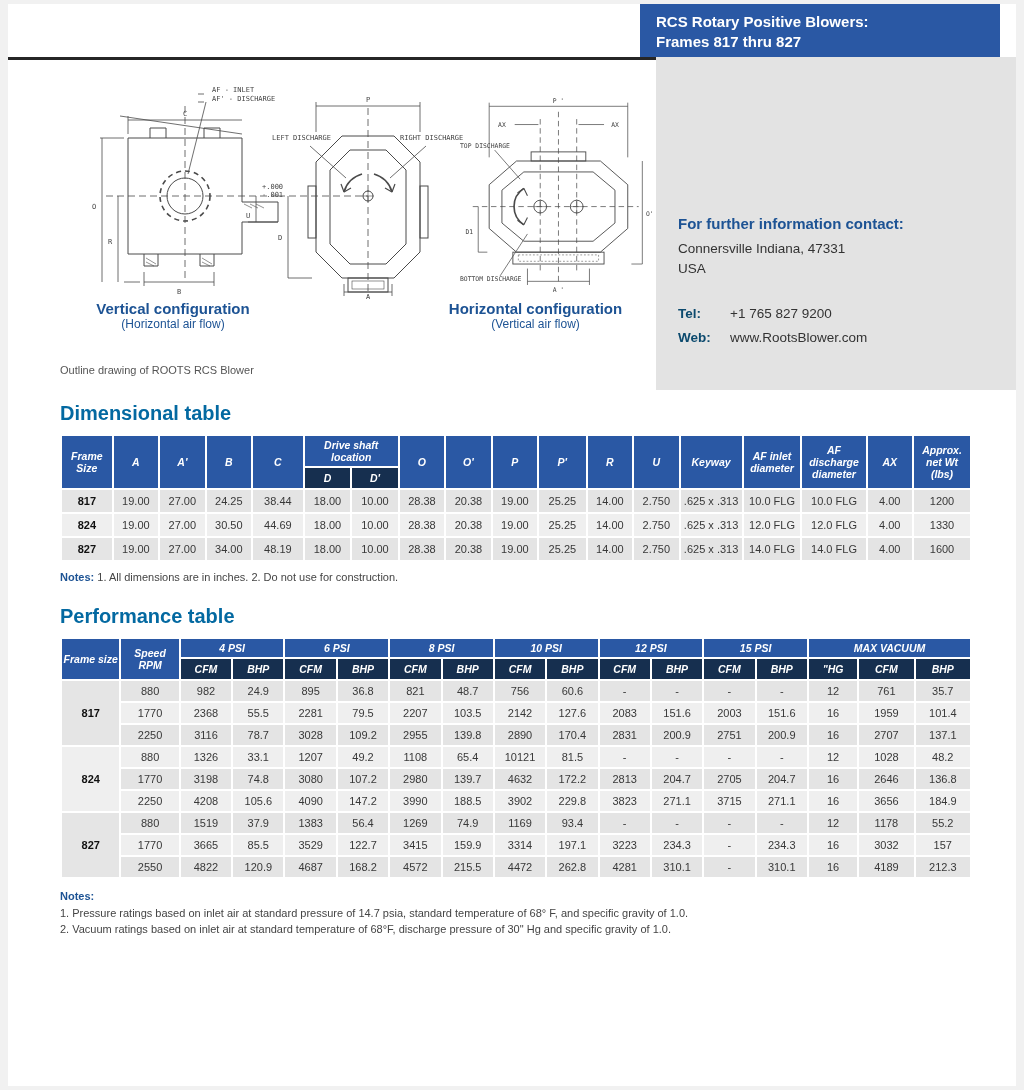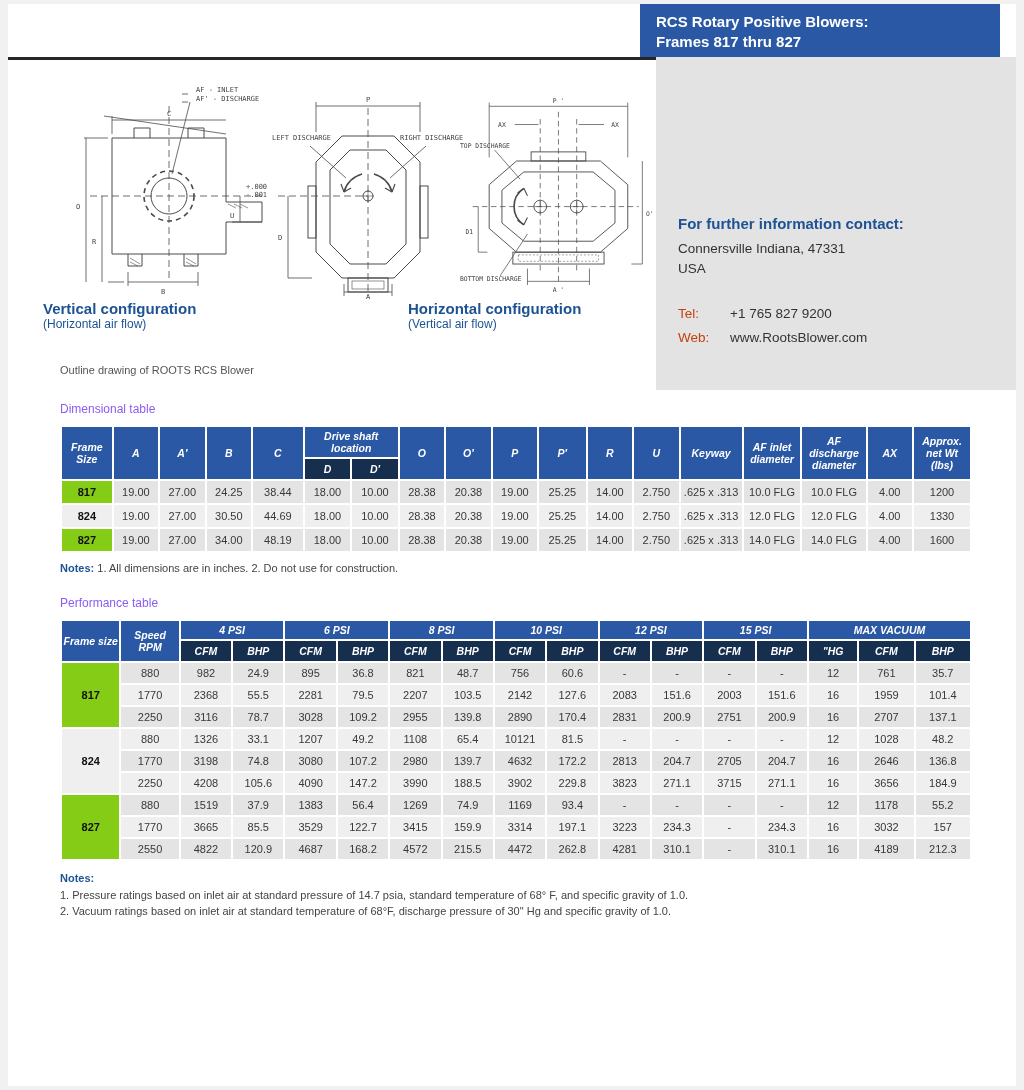"AF - INLET" div.drawing { left: 56px -> 72px }
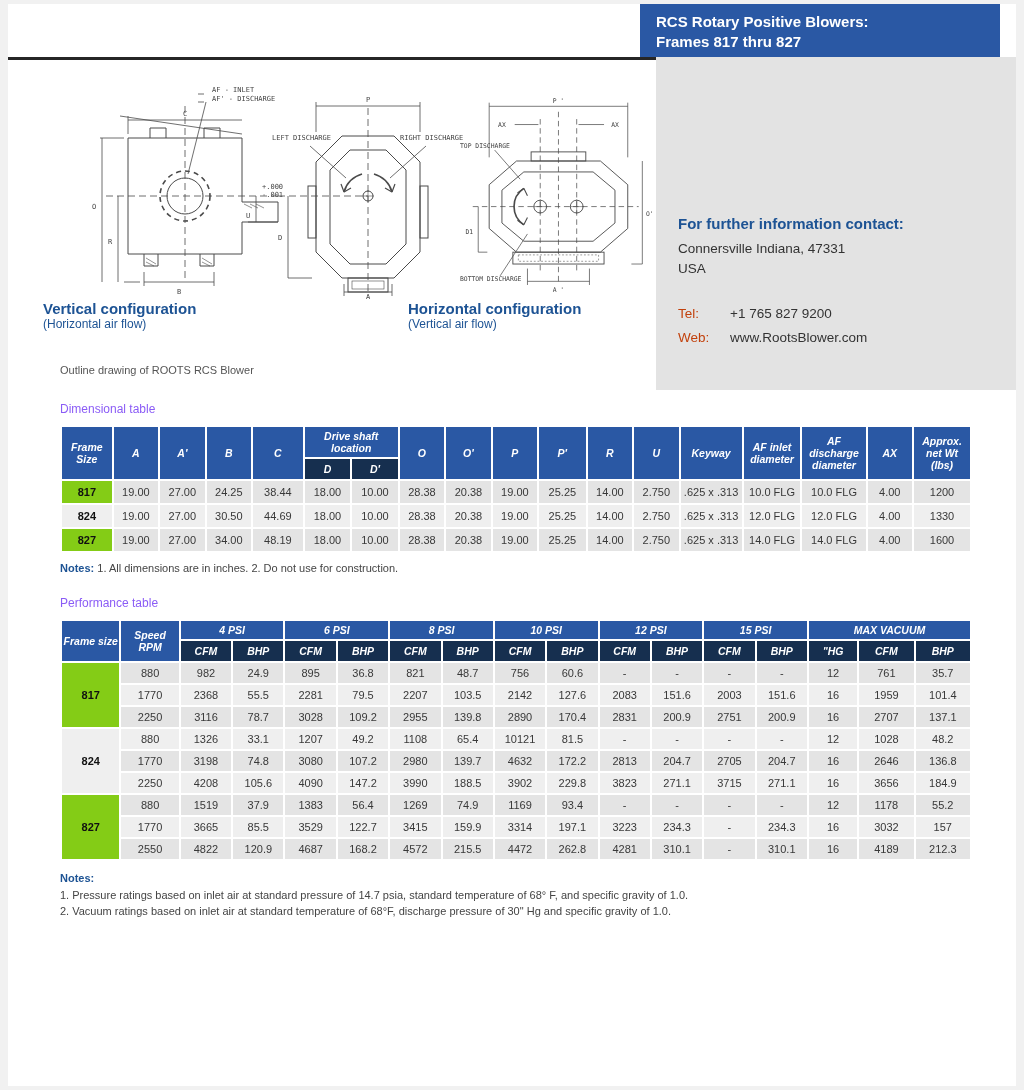"Vertical configuration" .caption { text-align: none -> center }
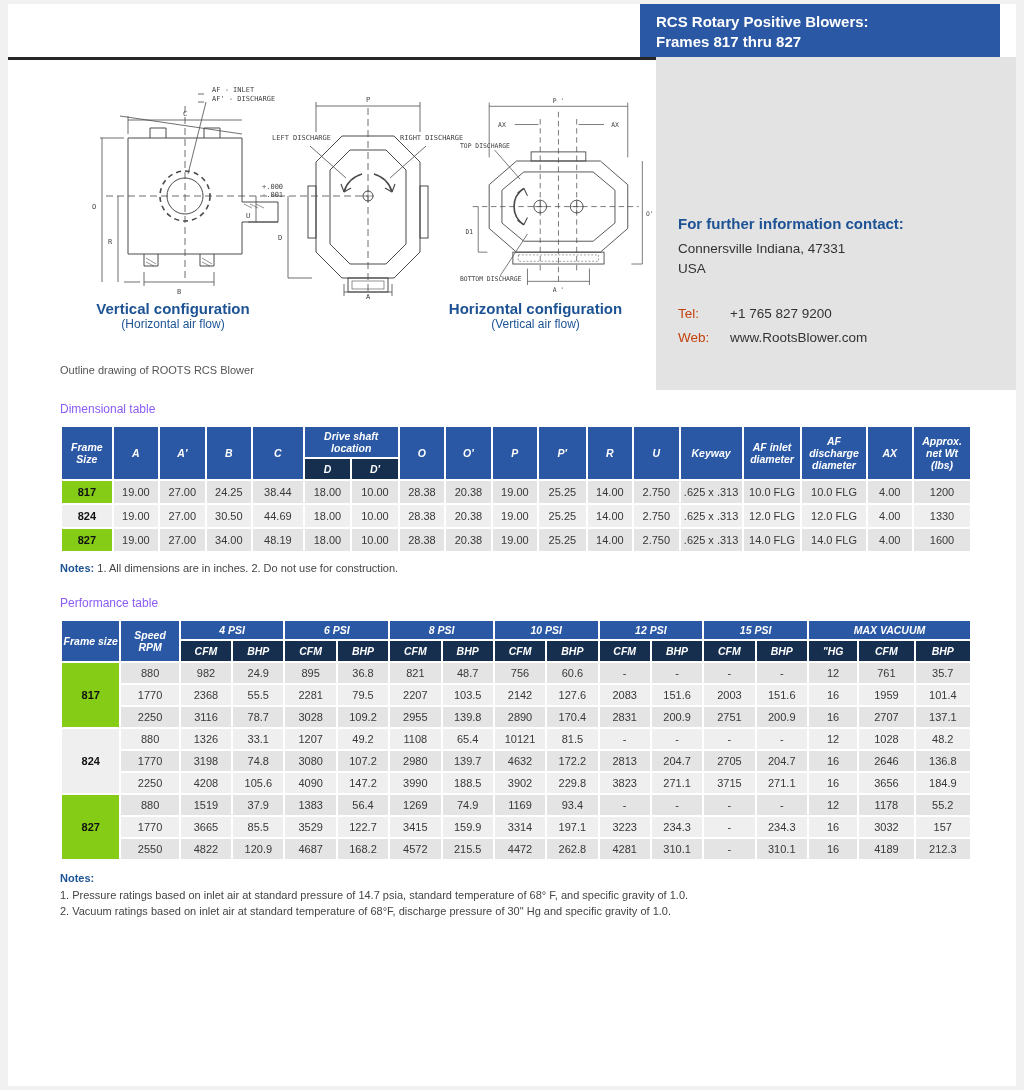"Tel:" .contact-label { color: #c2410c -> #0c4a6e; font-weight: normal -> bold }
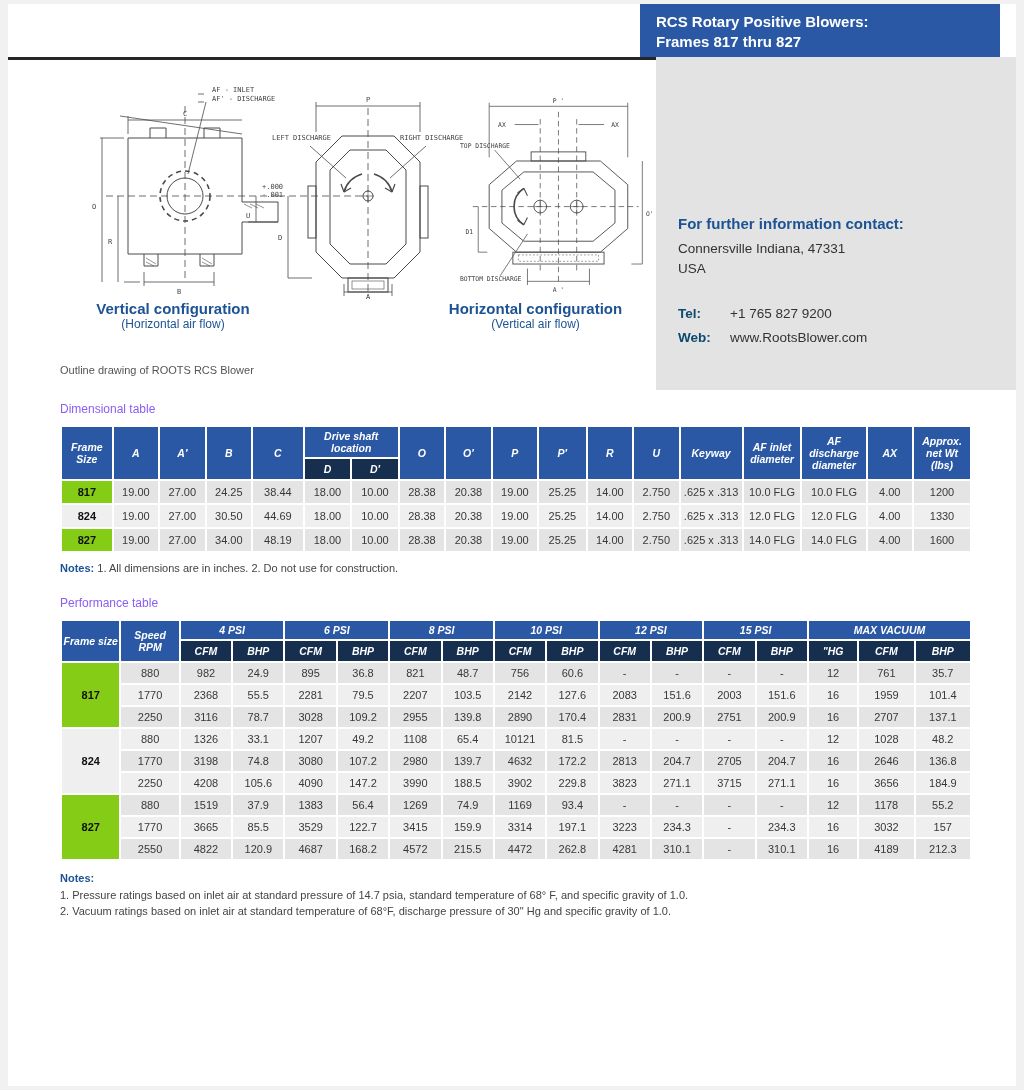"Dimensional table" .section-title { color: #8b5cf6 -> #0369a1; font-size: 12px -> 20px; font-weight: normal -> bold }
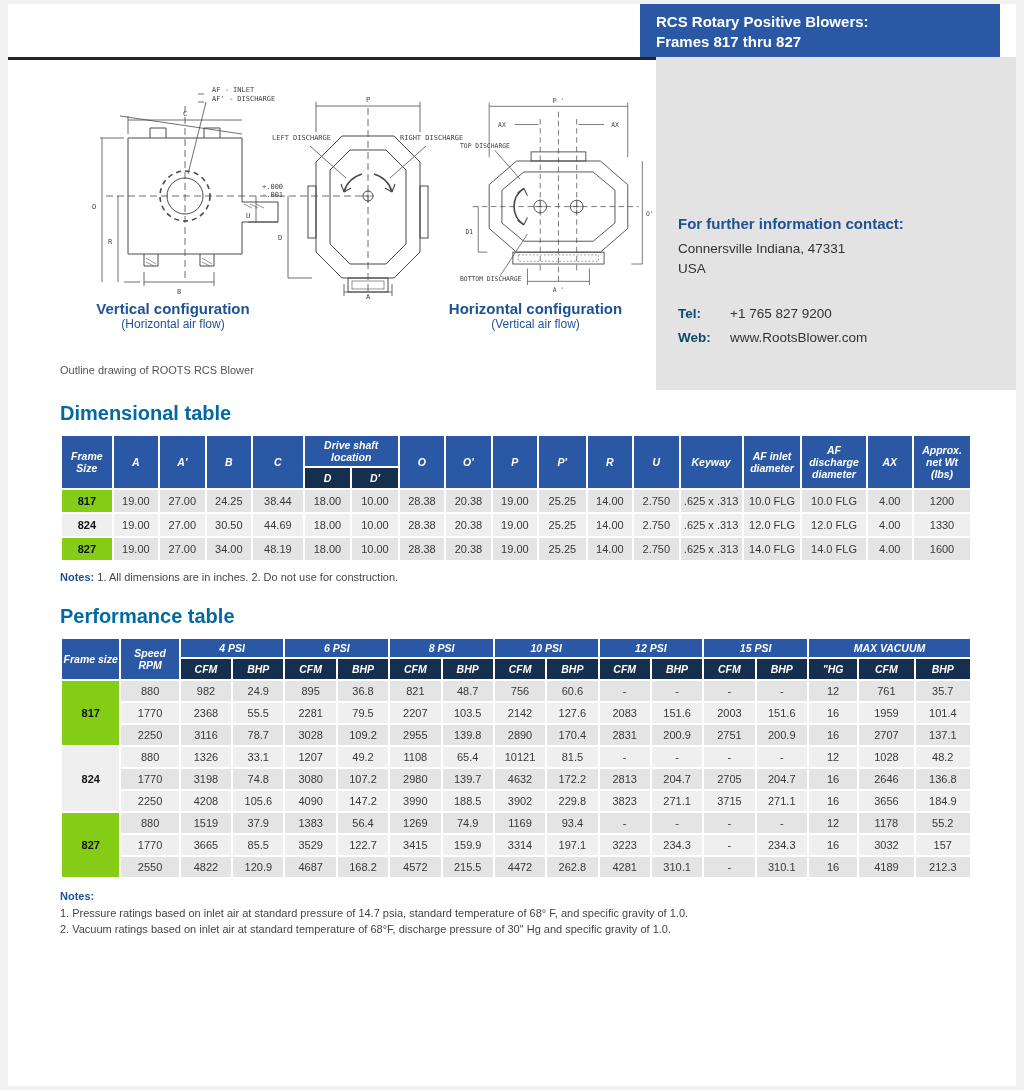"817" td.frame-cell { background: #84cc16 -> #e5e5e5 }
